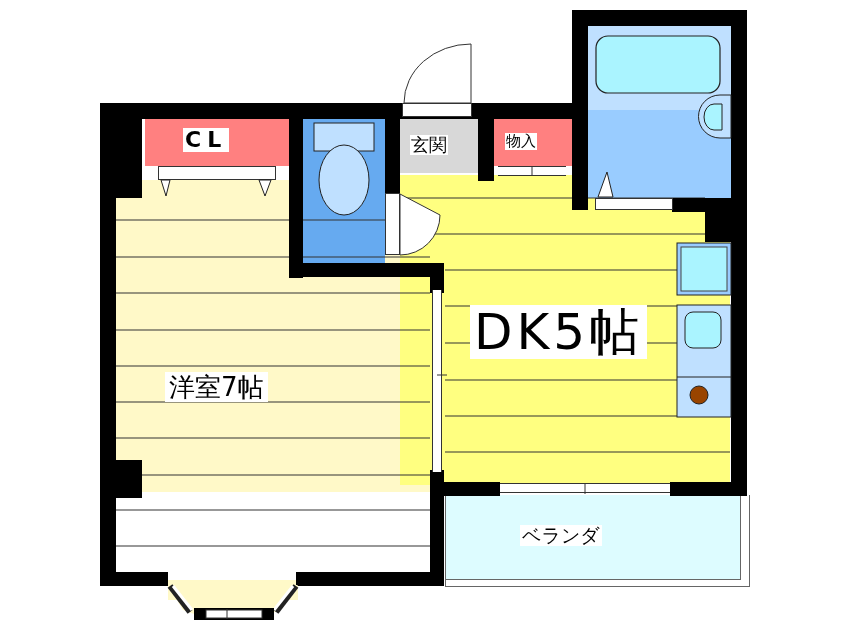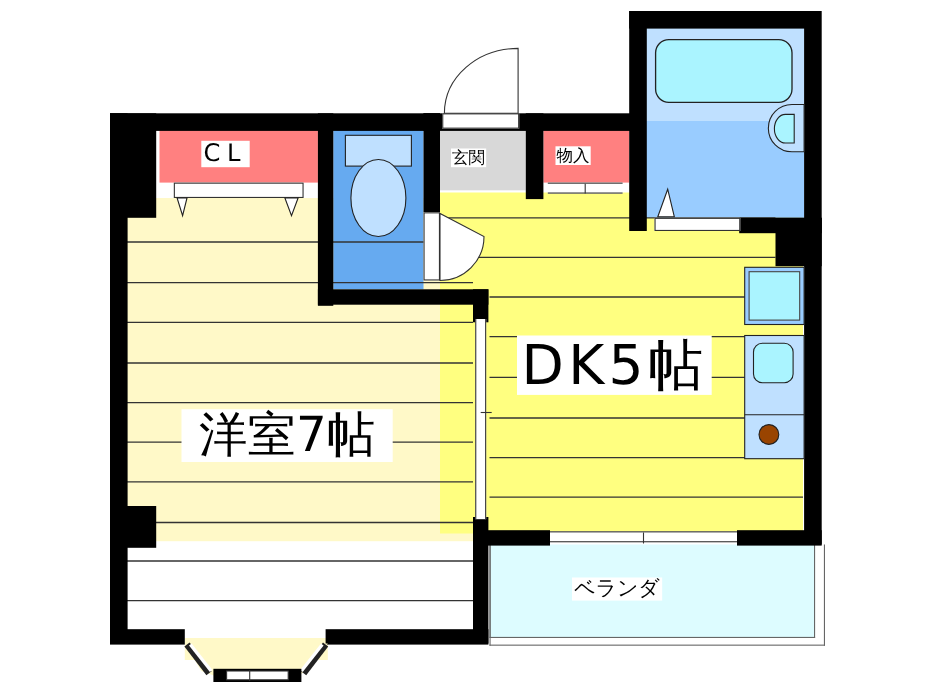"CL" div.label { font-weight: none -> bold }
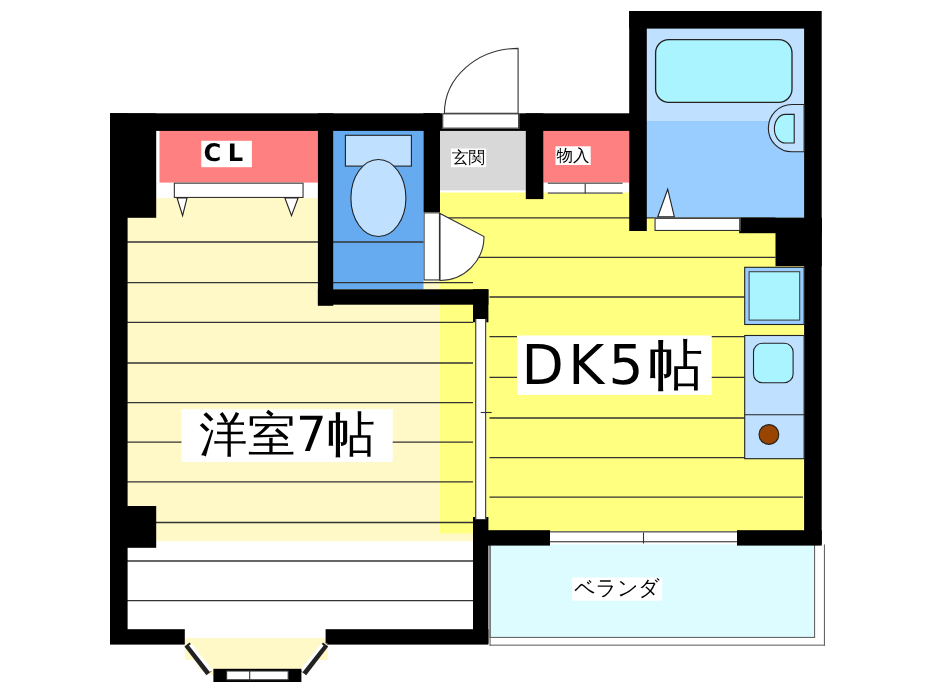"玄関" div.label { font-size: 15px -> 18px }
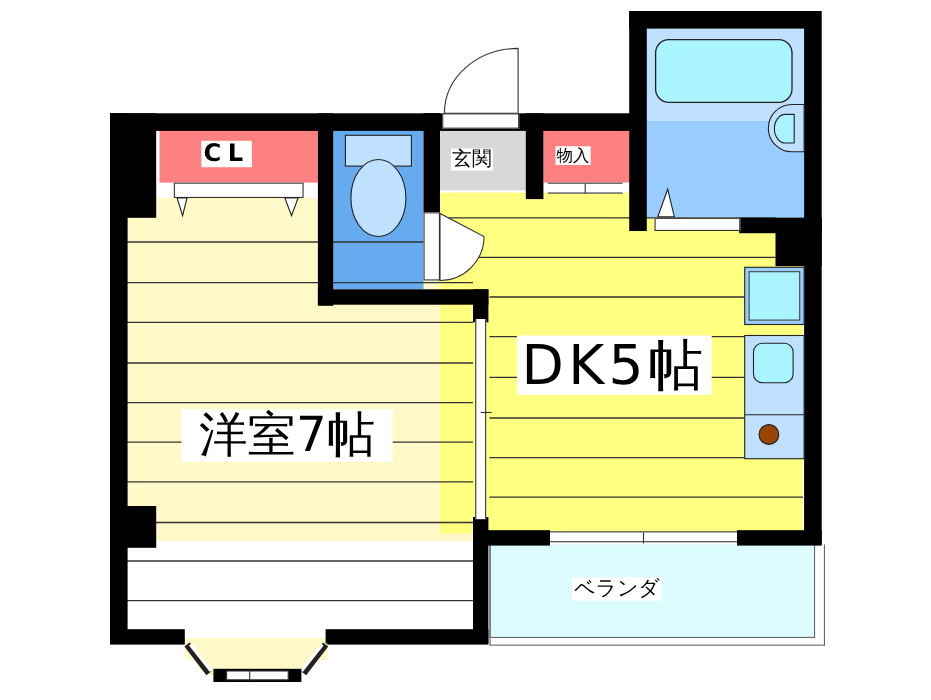"洋室7帖" div.label { font-size: 44px -> 26px; padding: 2px 16px -> 2px 4px }
